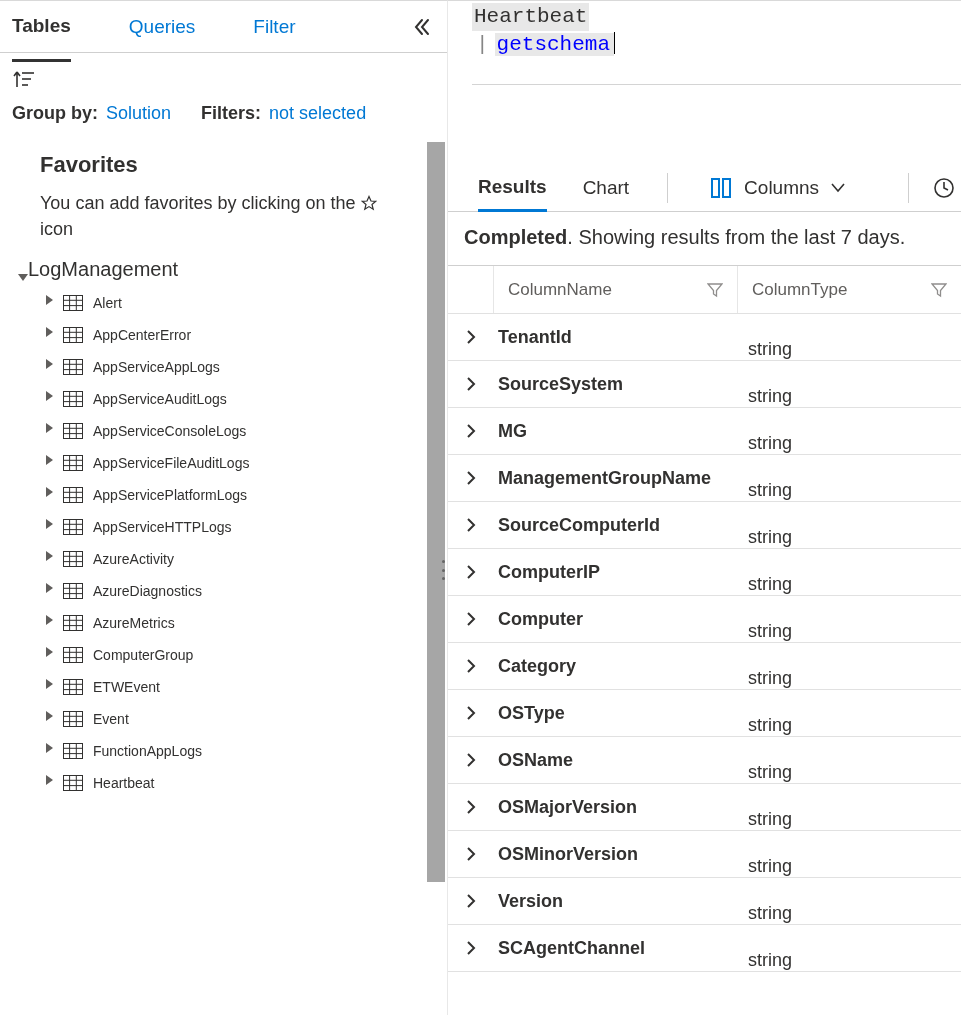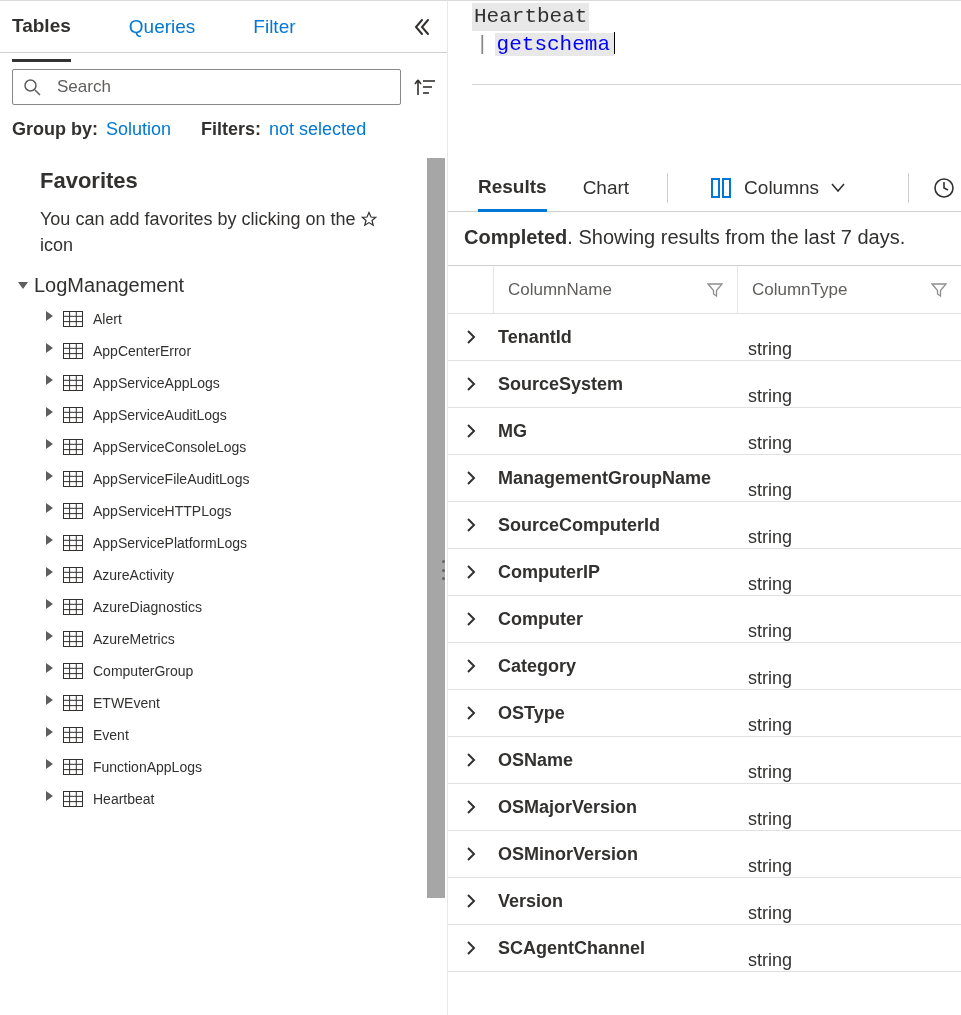"Search" div.search-box { html: <div> <svg> <circle></circle> <line></line> </svg> <input> </div> -> none }
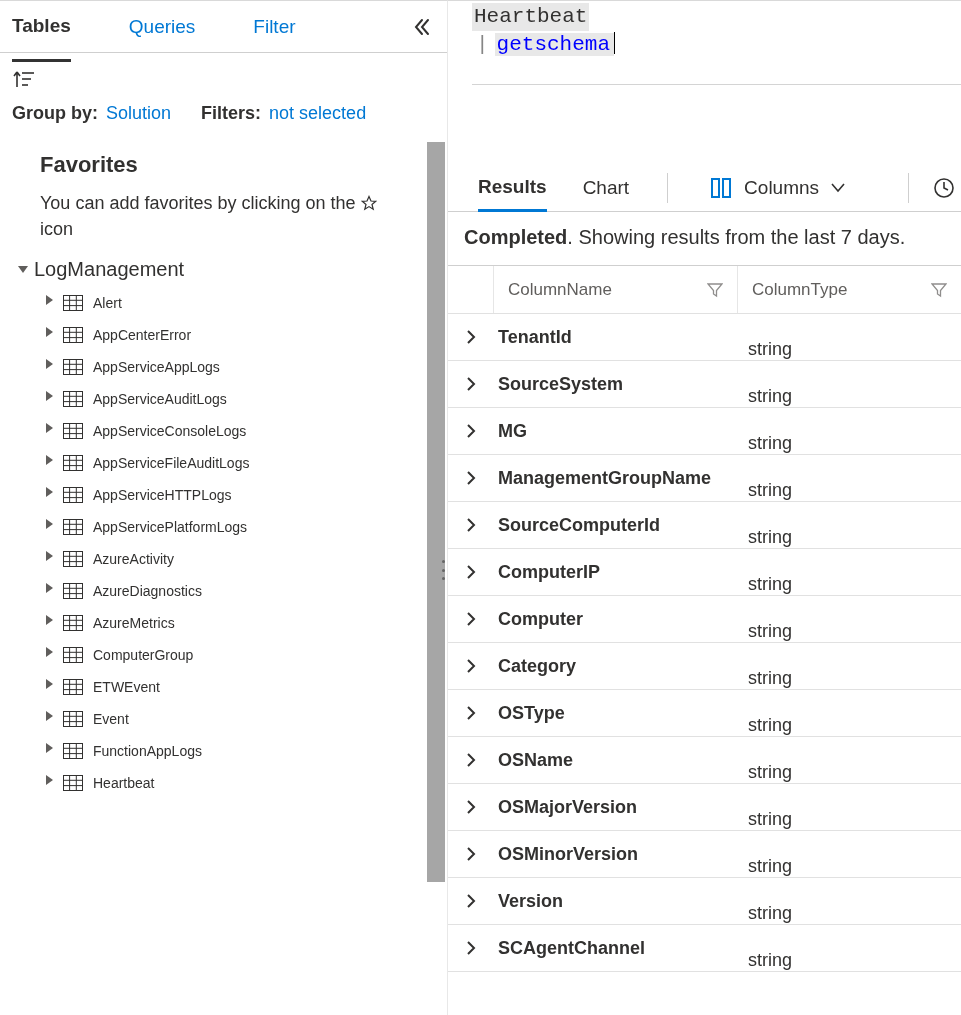"LogManagement" .group-header { align-items: center -> flex-end; gap: 6px -> none }
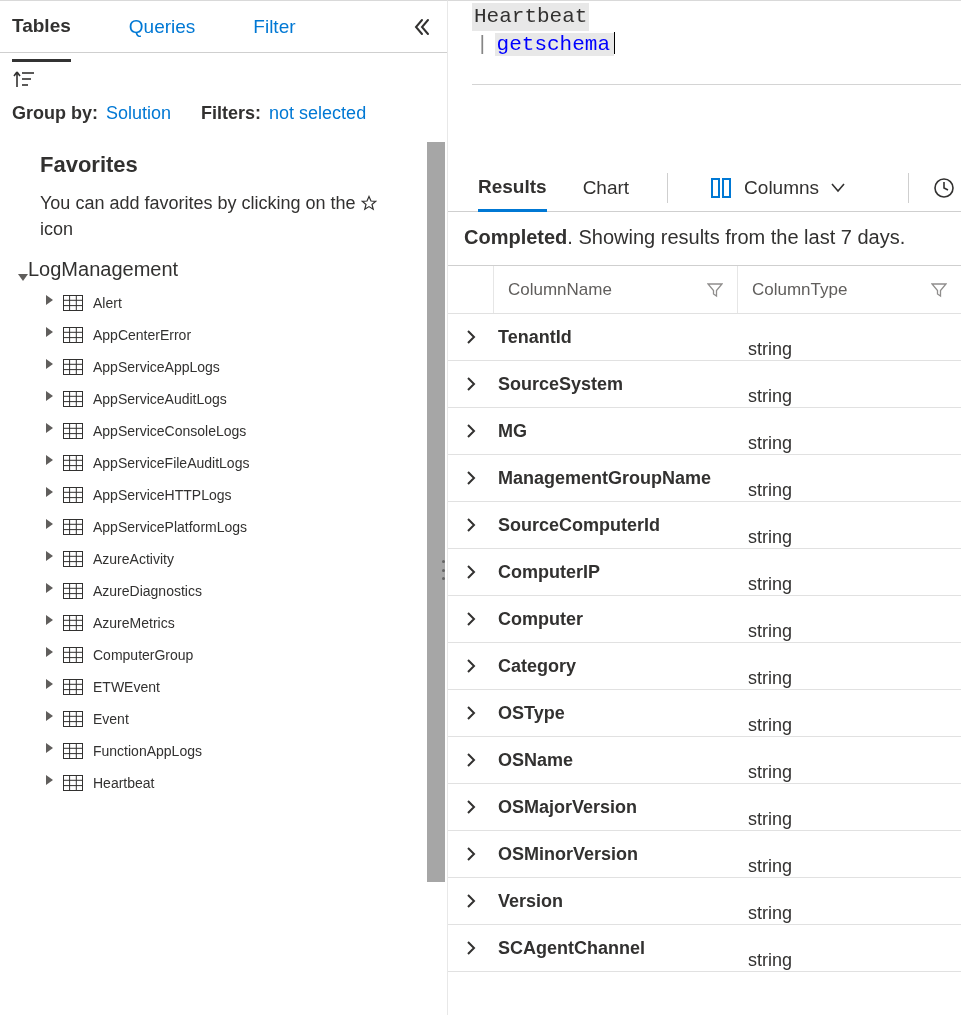"AppServiceHTTPLogs" li.tree-li { order: before "AppServicePlatformLogs" -> after "AppServicePlatformLogs" }
